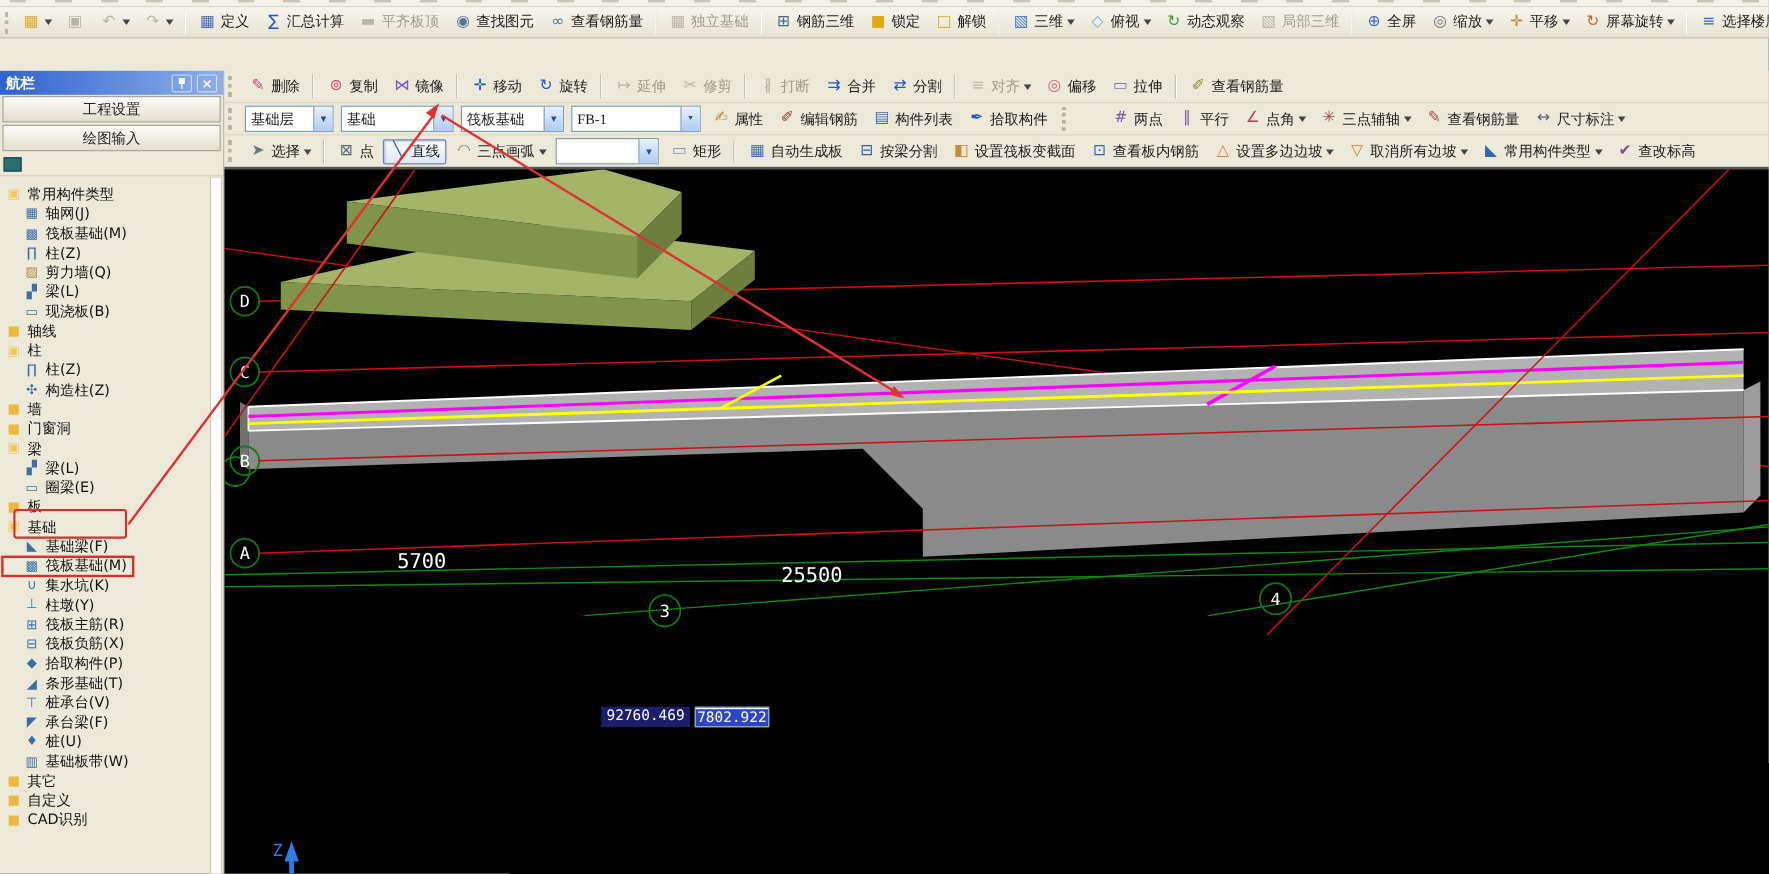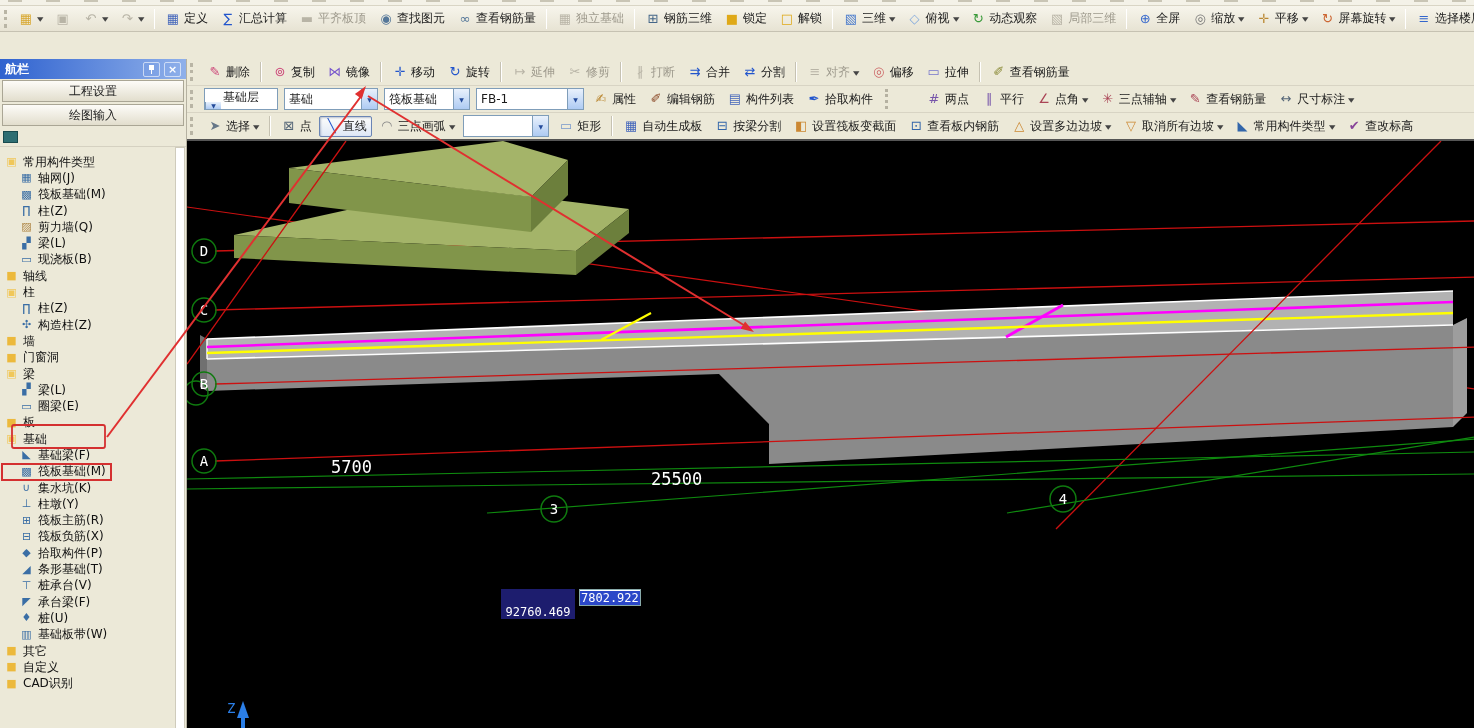"基础层" span.xp-combo { flex-direction: column -> none }
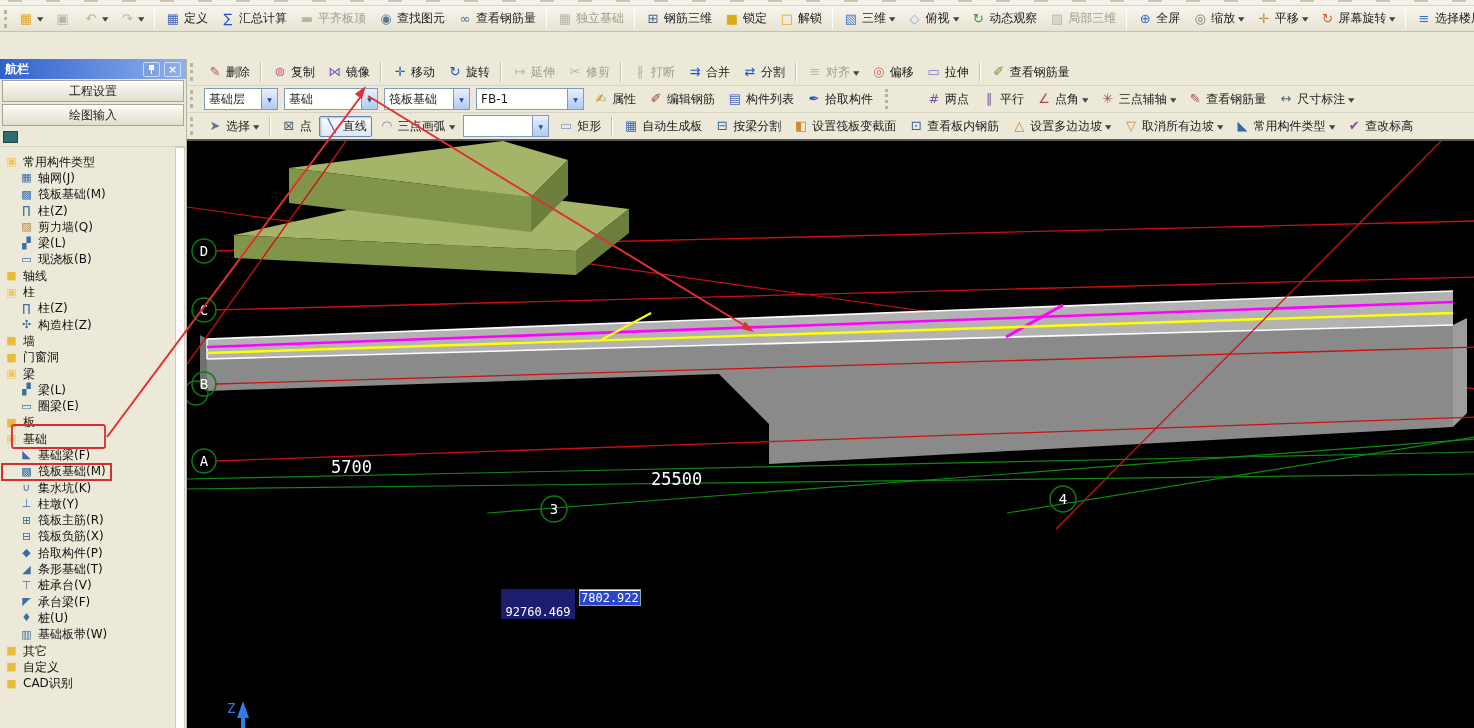"FB-1" span.xp-combo { font-family: none -> Liberation Serif, serif }
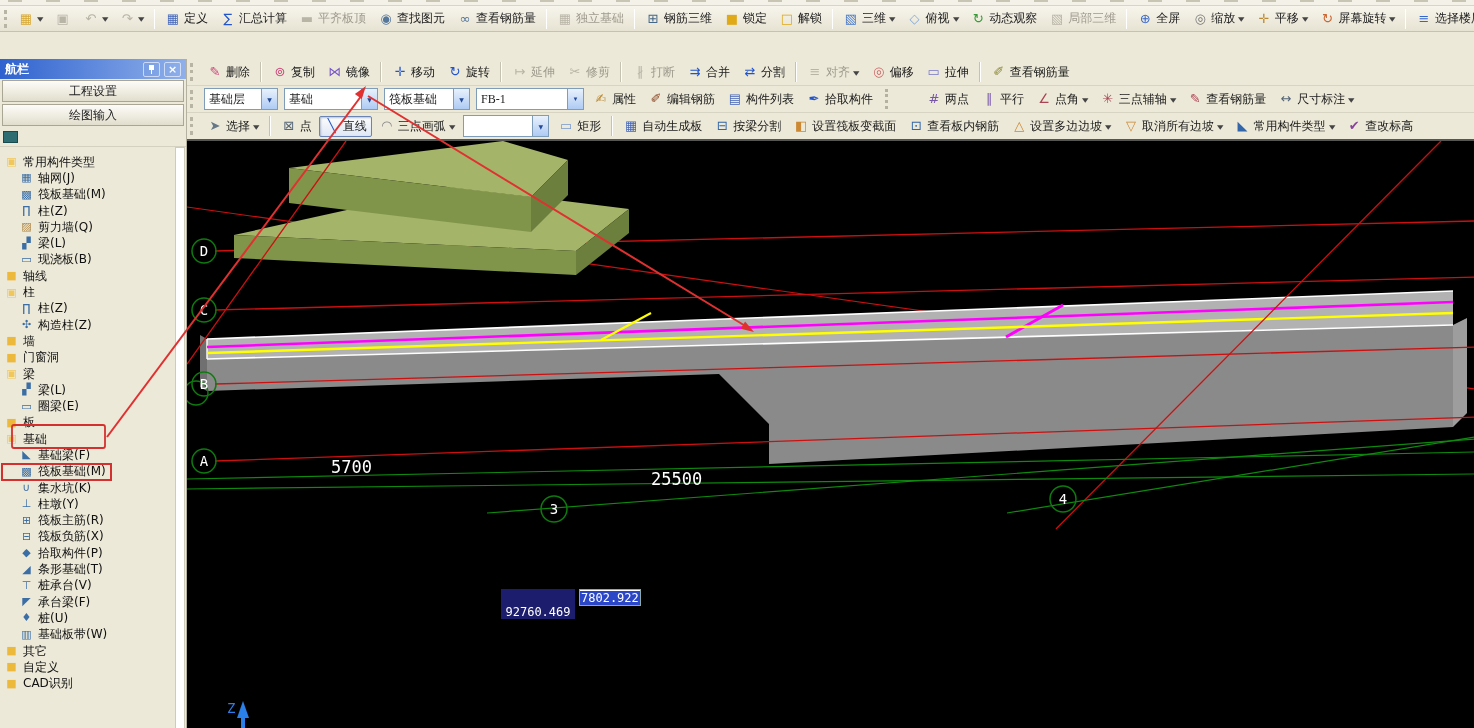"92760.469" #coord1 { align-items: flex-end -> flex-start; height: 30px -> 17px }
